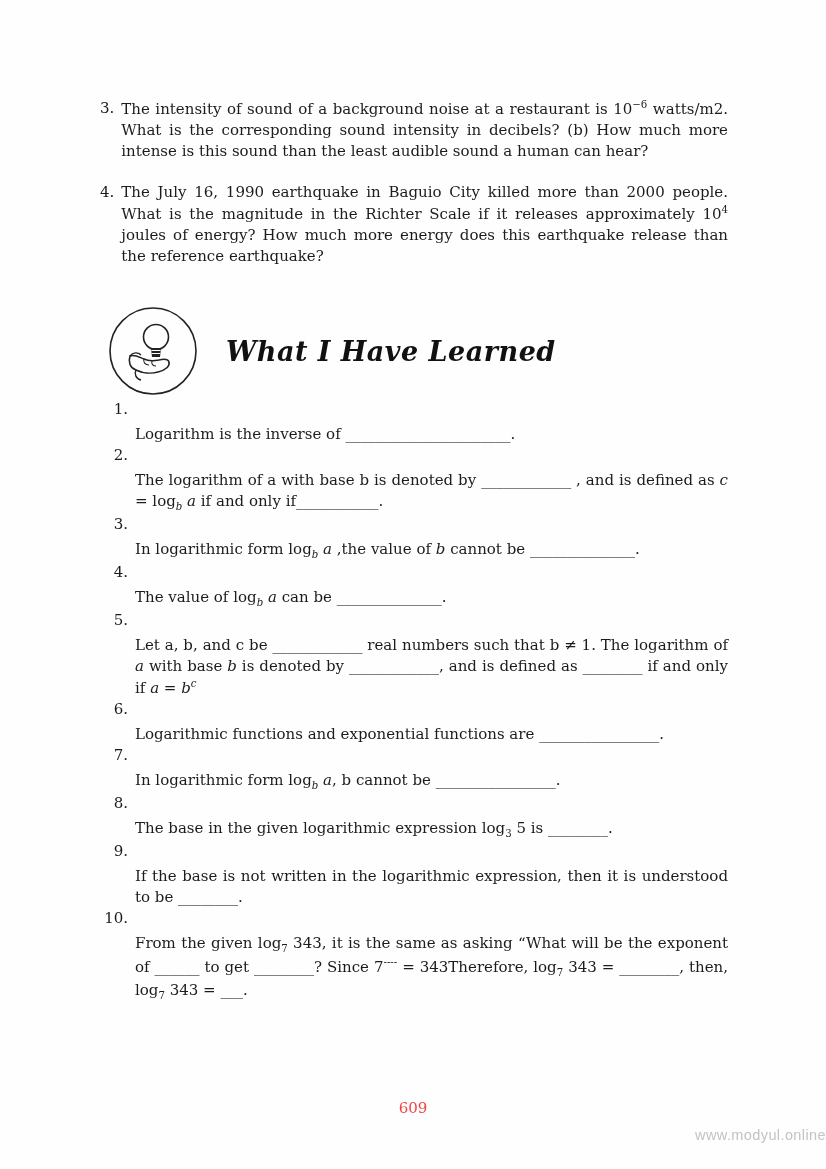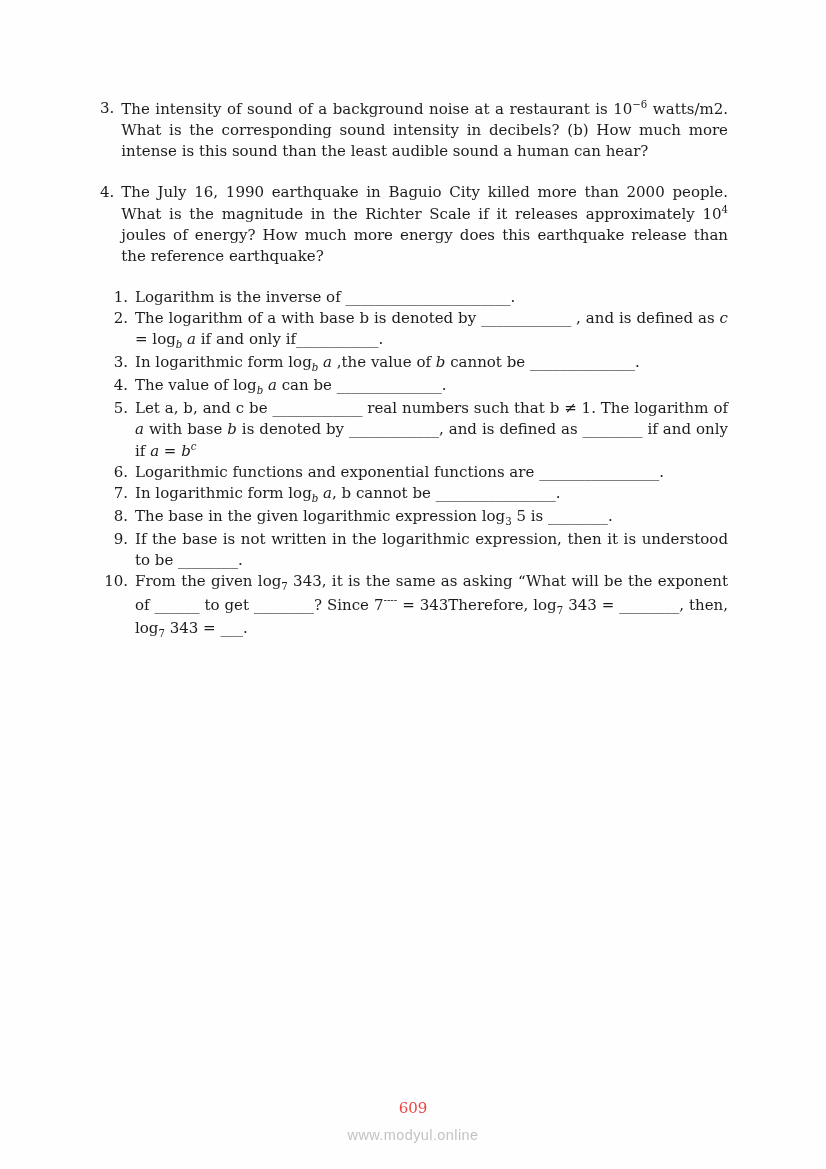"What I Have Learned" div.section-header { html: none -> <div> <span> <svg> <circle></circle> <circle></circle> <path></path> <line></line> <line></line> <path></path> <path></path> <path></path> <path></path> <path></path> </svg> </span> <h1>What I Have Learned</h1> </div> }
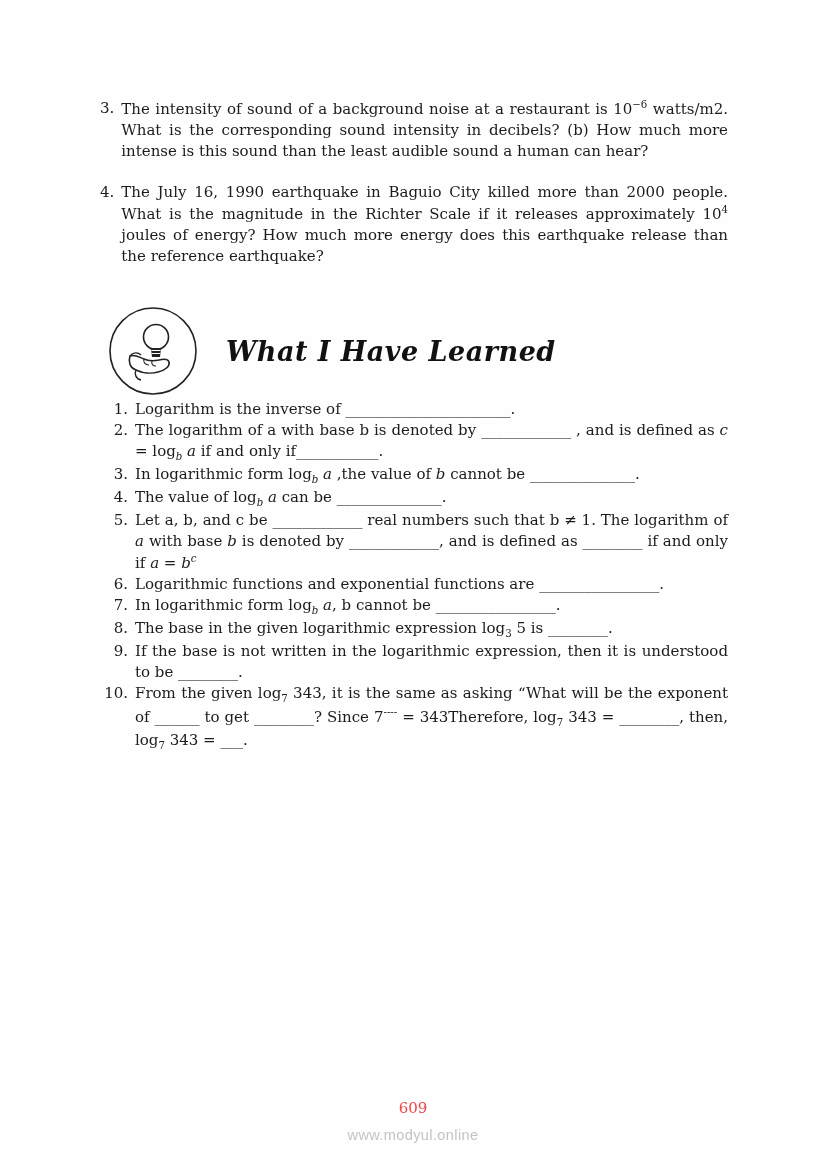"Logarithm is the inverse of" .li .li-text { margin-top: none -> 25px }
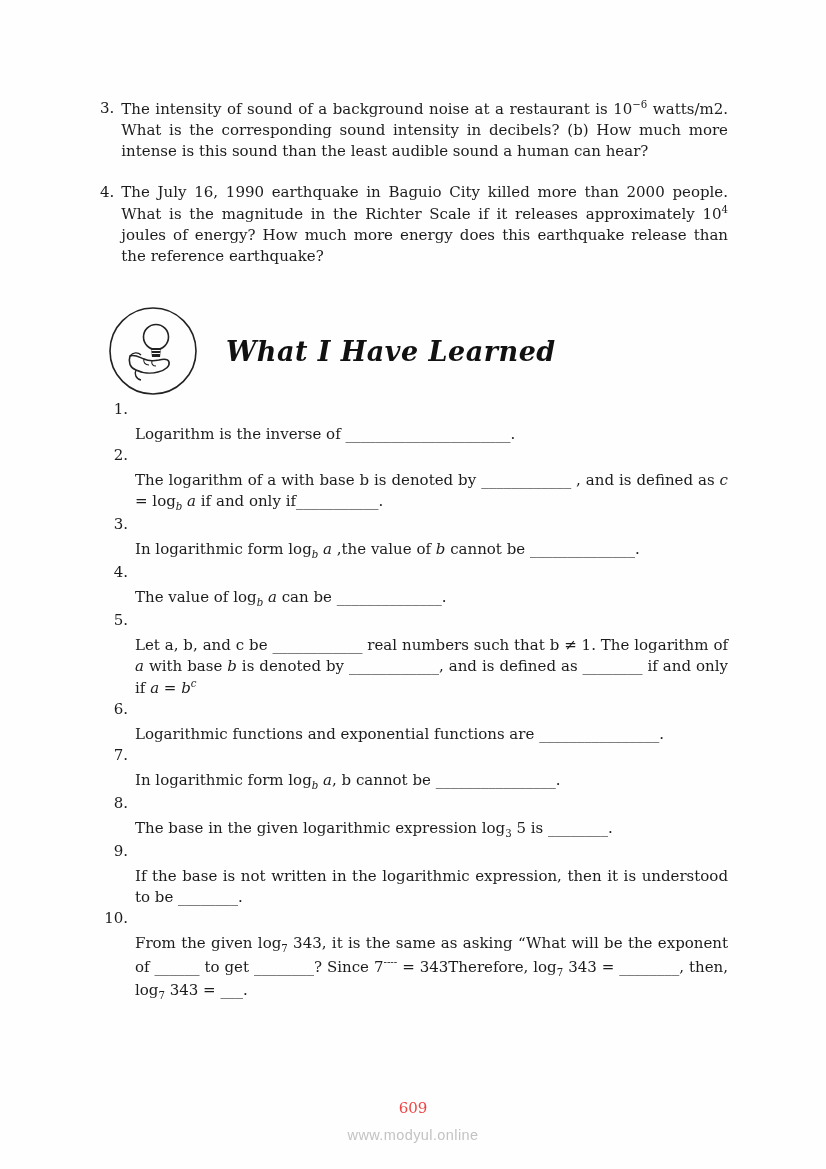"www.modyul.online" .watermark { text-align: center -> right }
